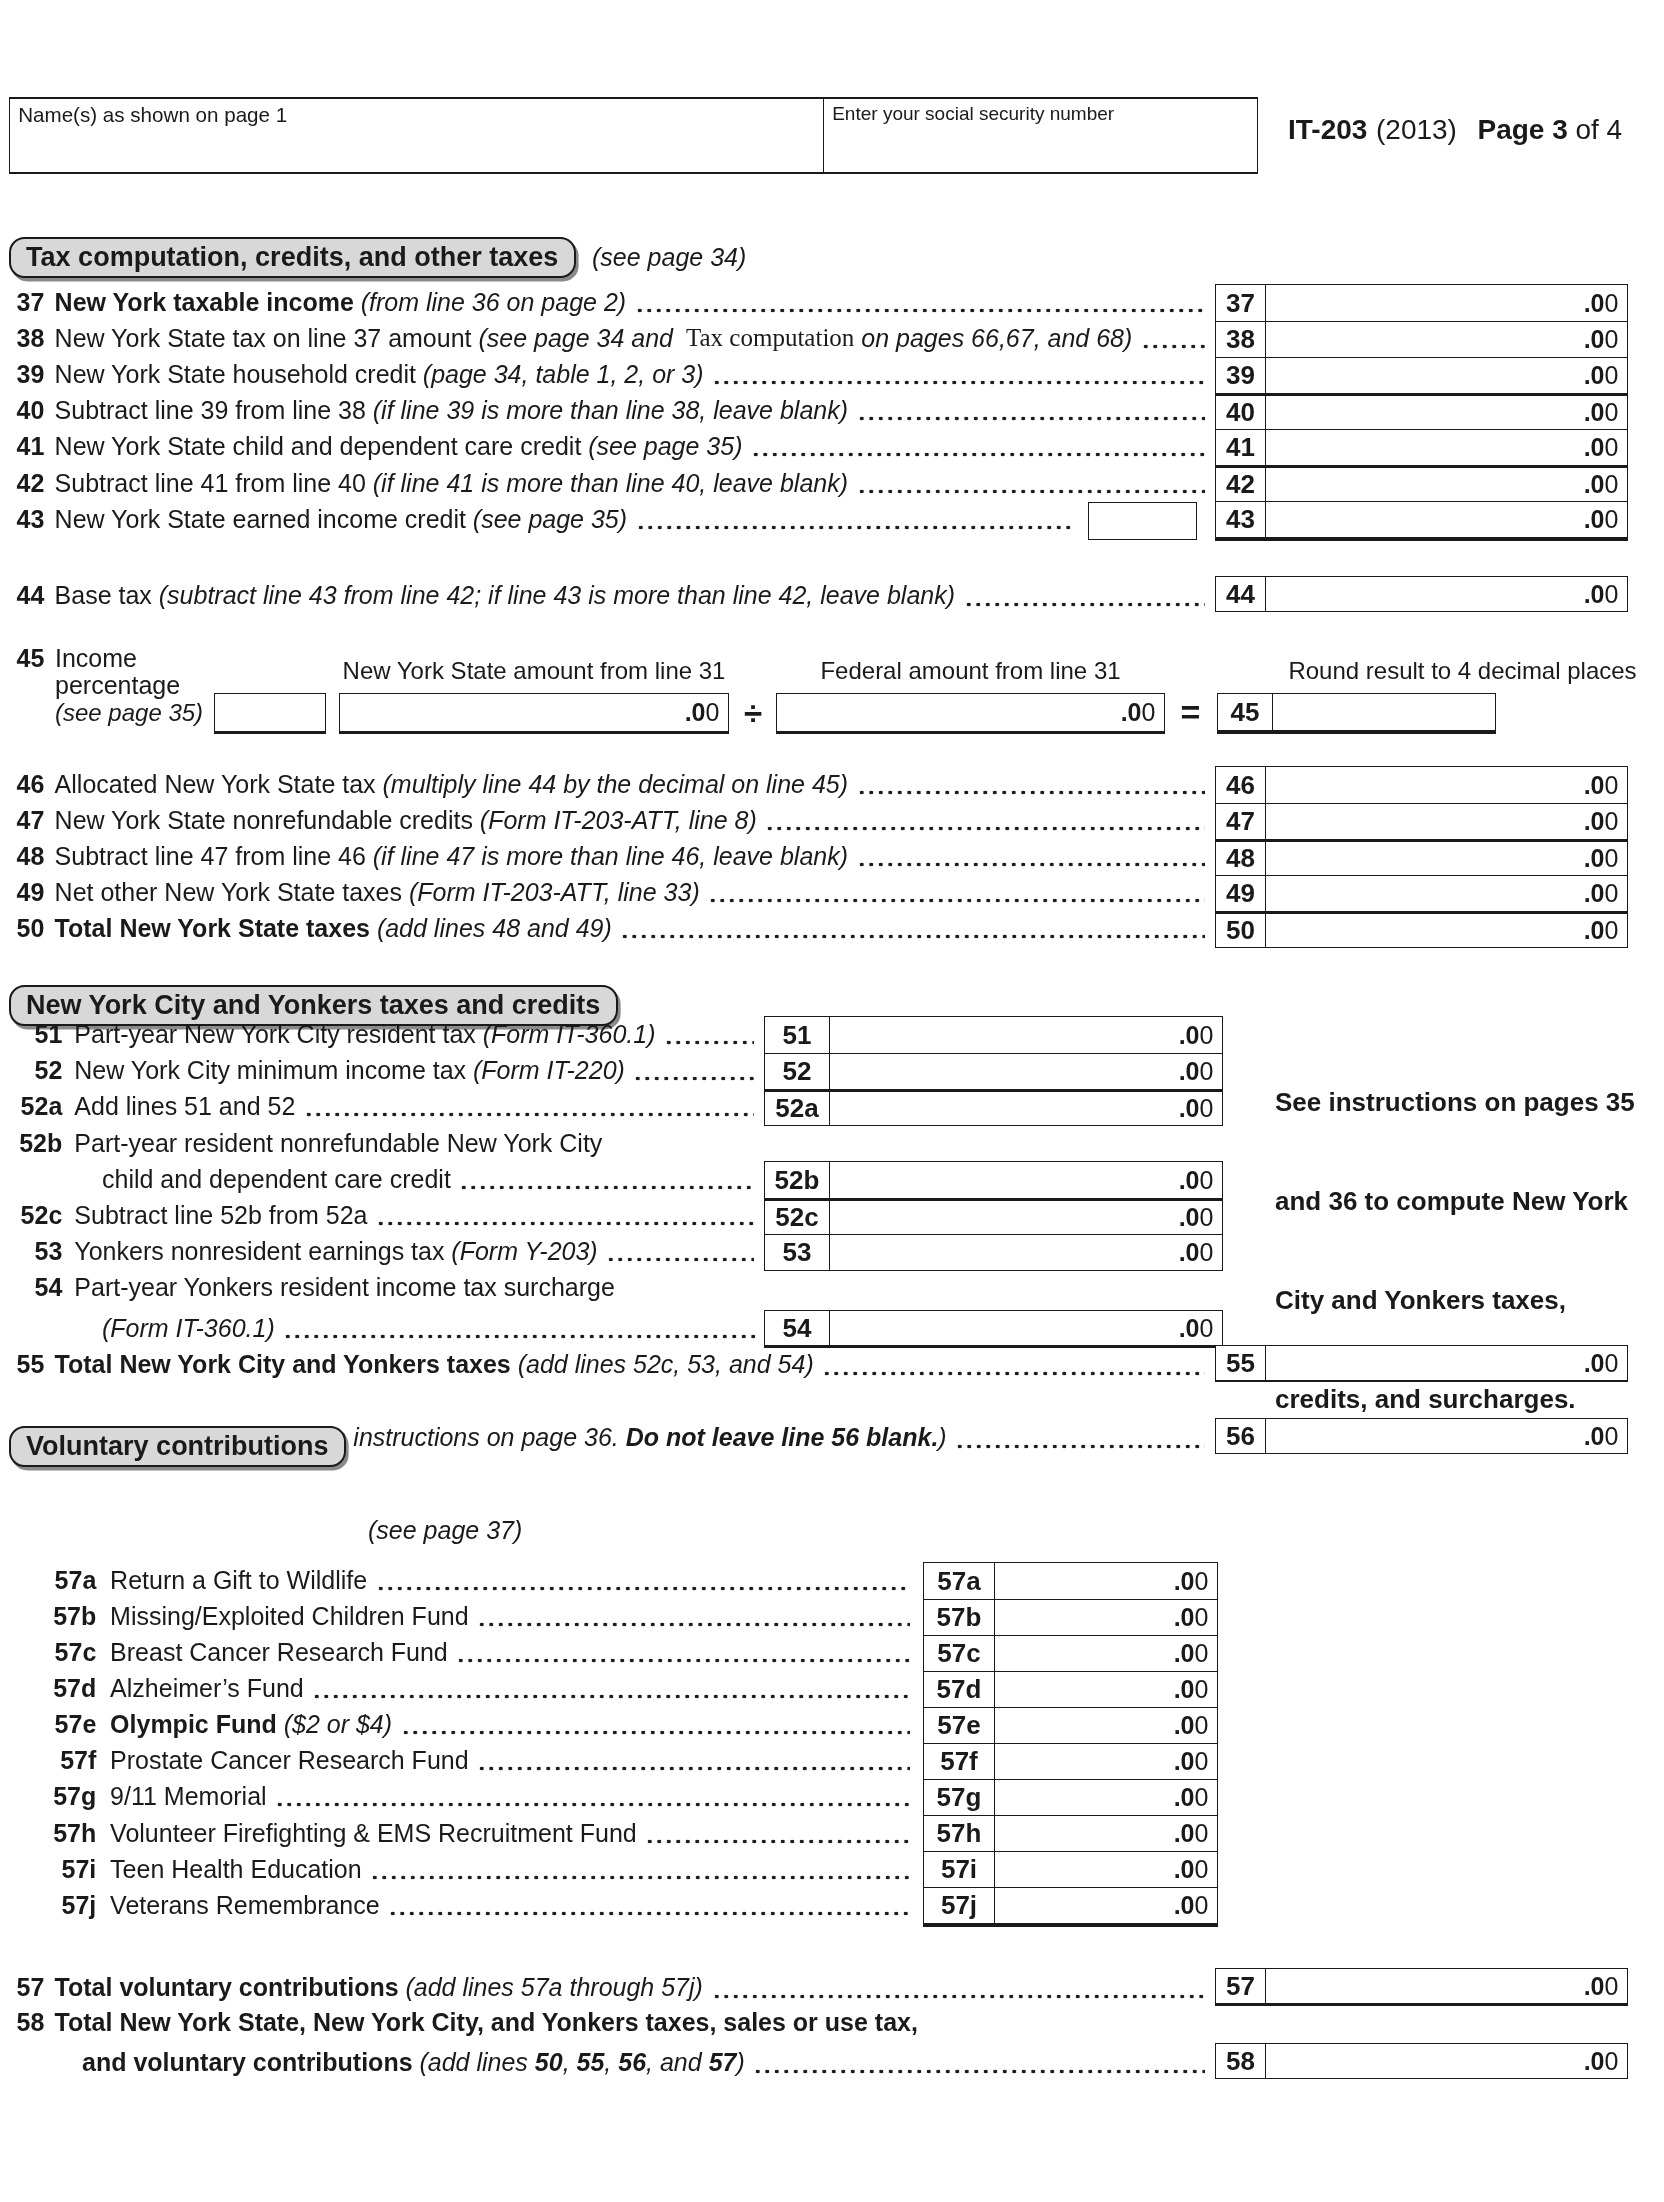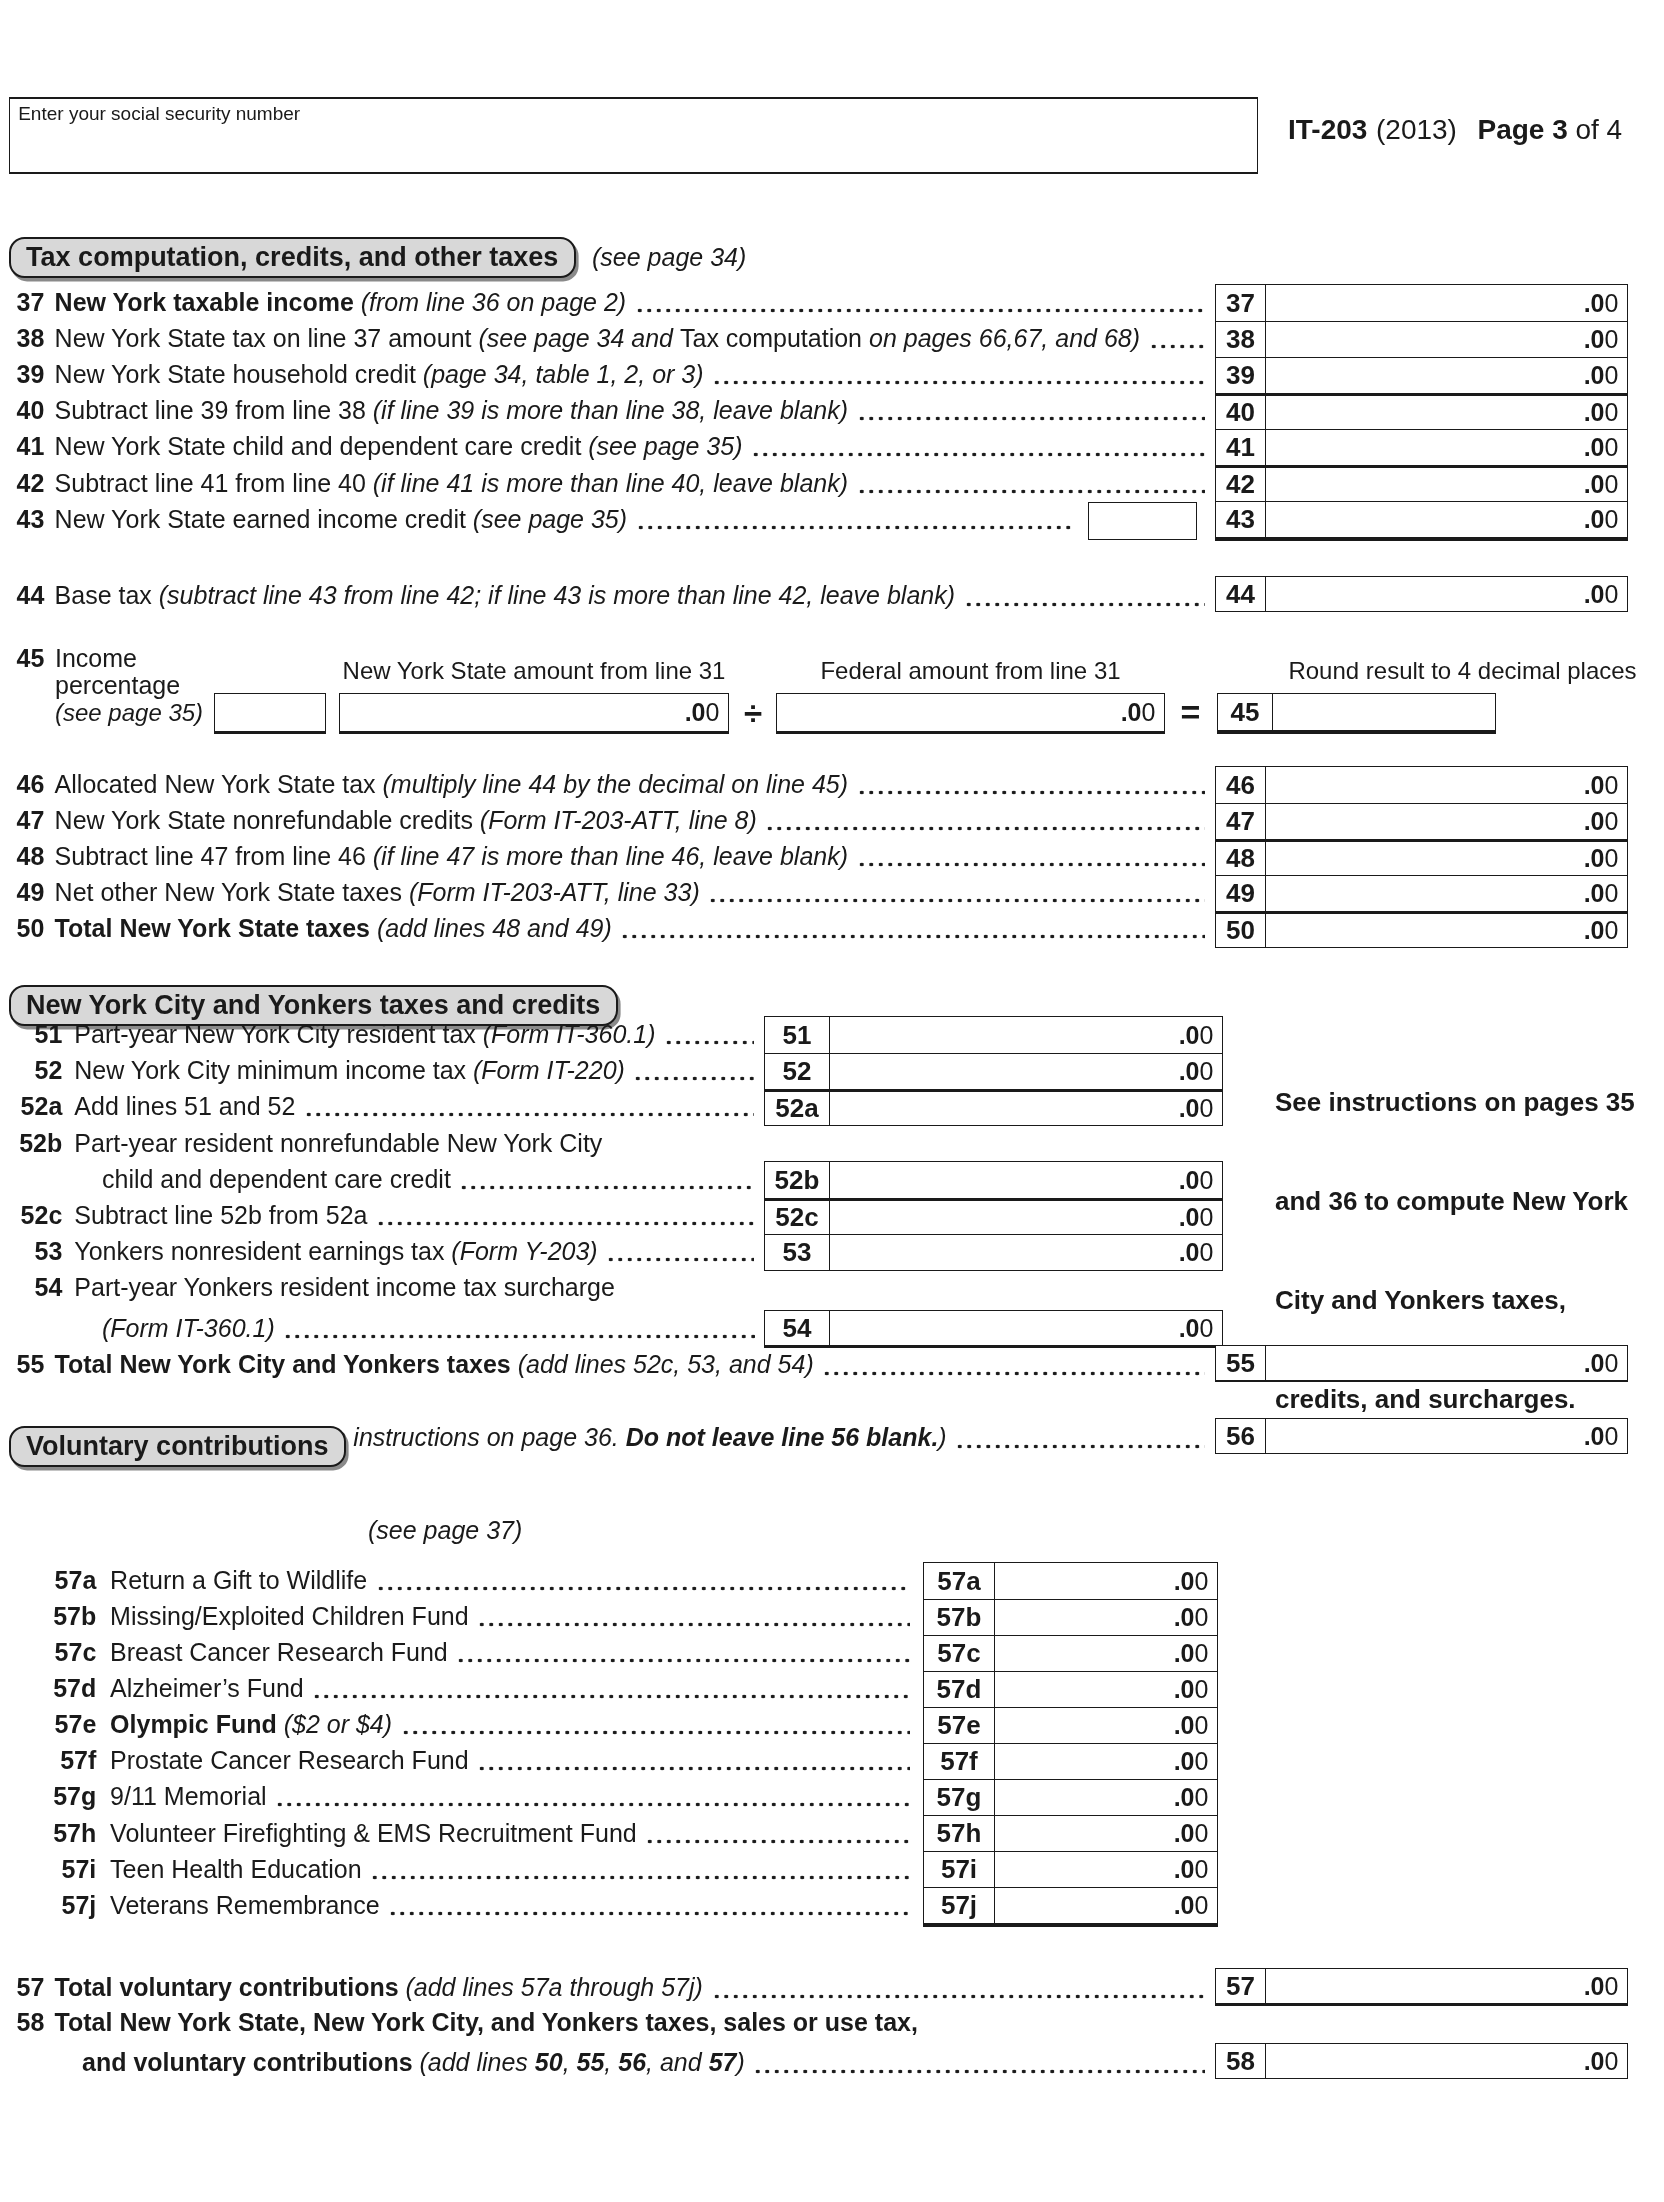"Name(s) as shown on page" div.hname { html: none -> <div>Name(s) as shown on page 1</div> }
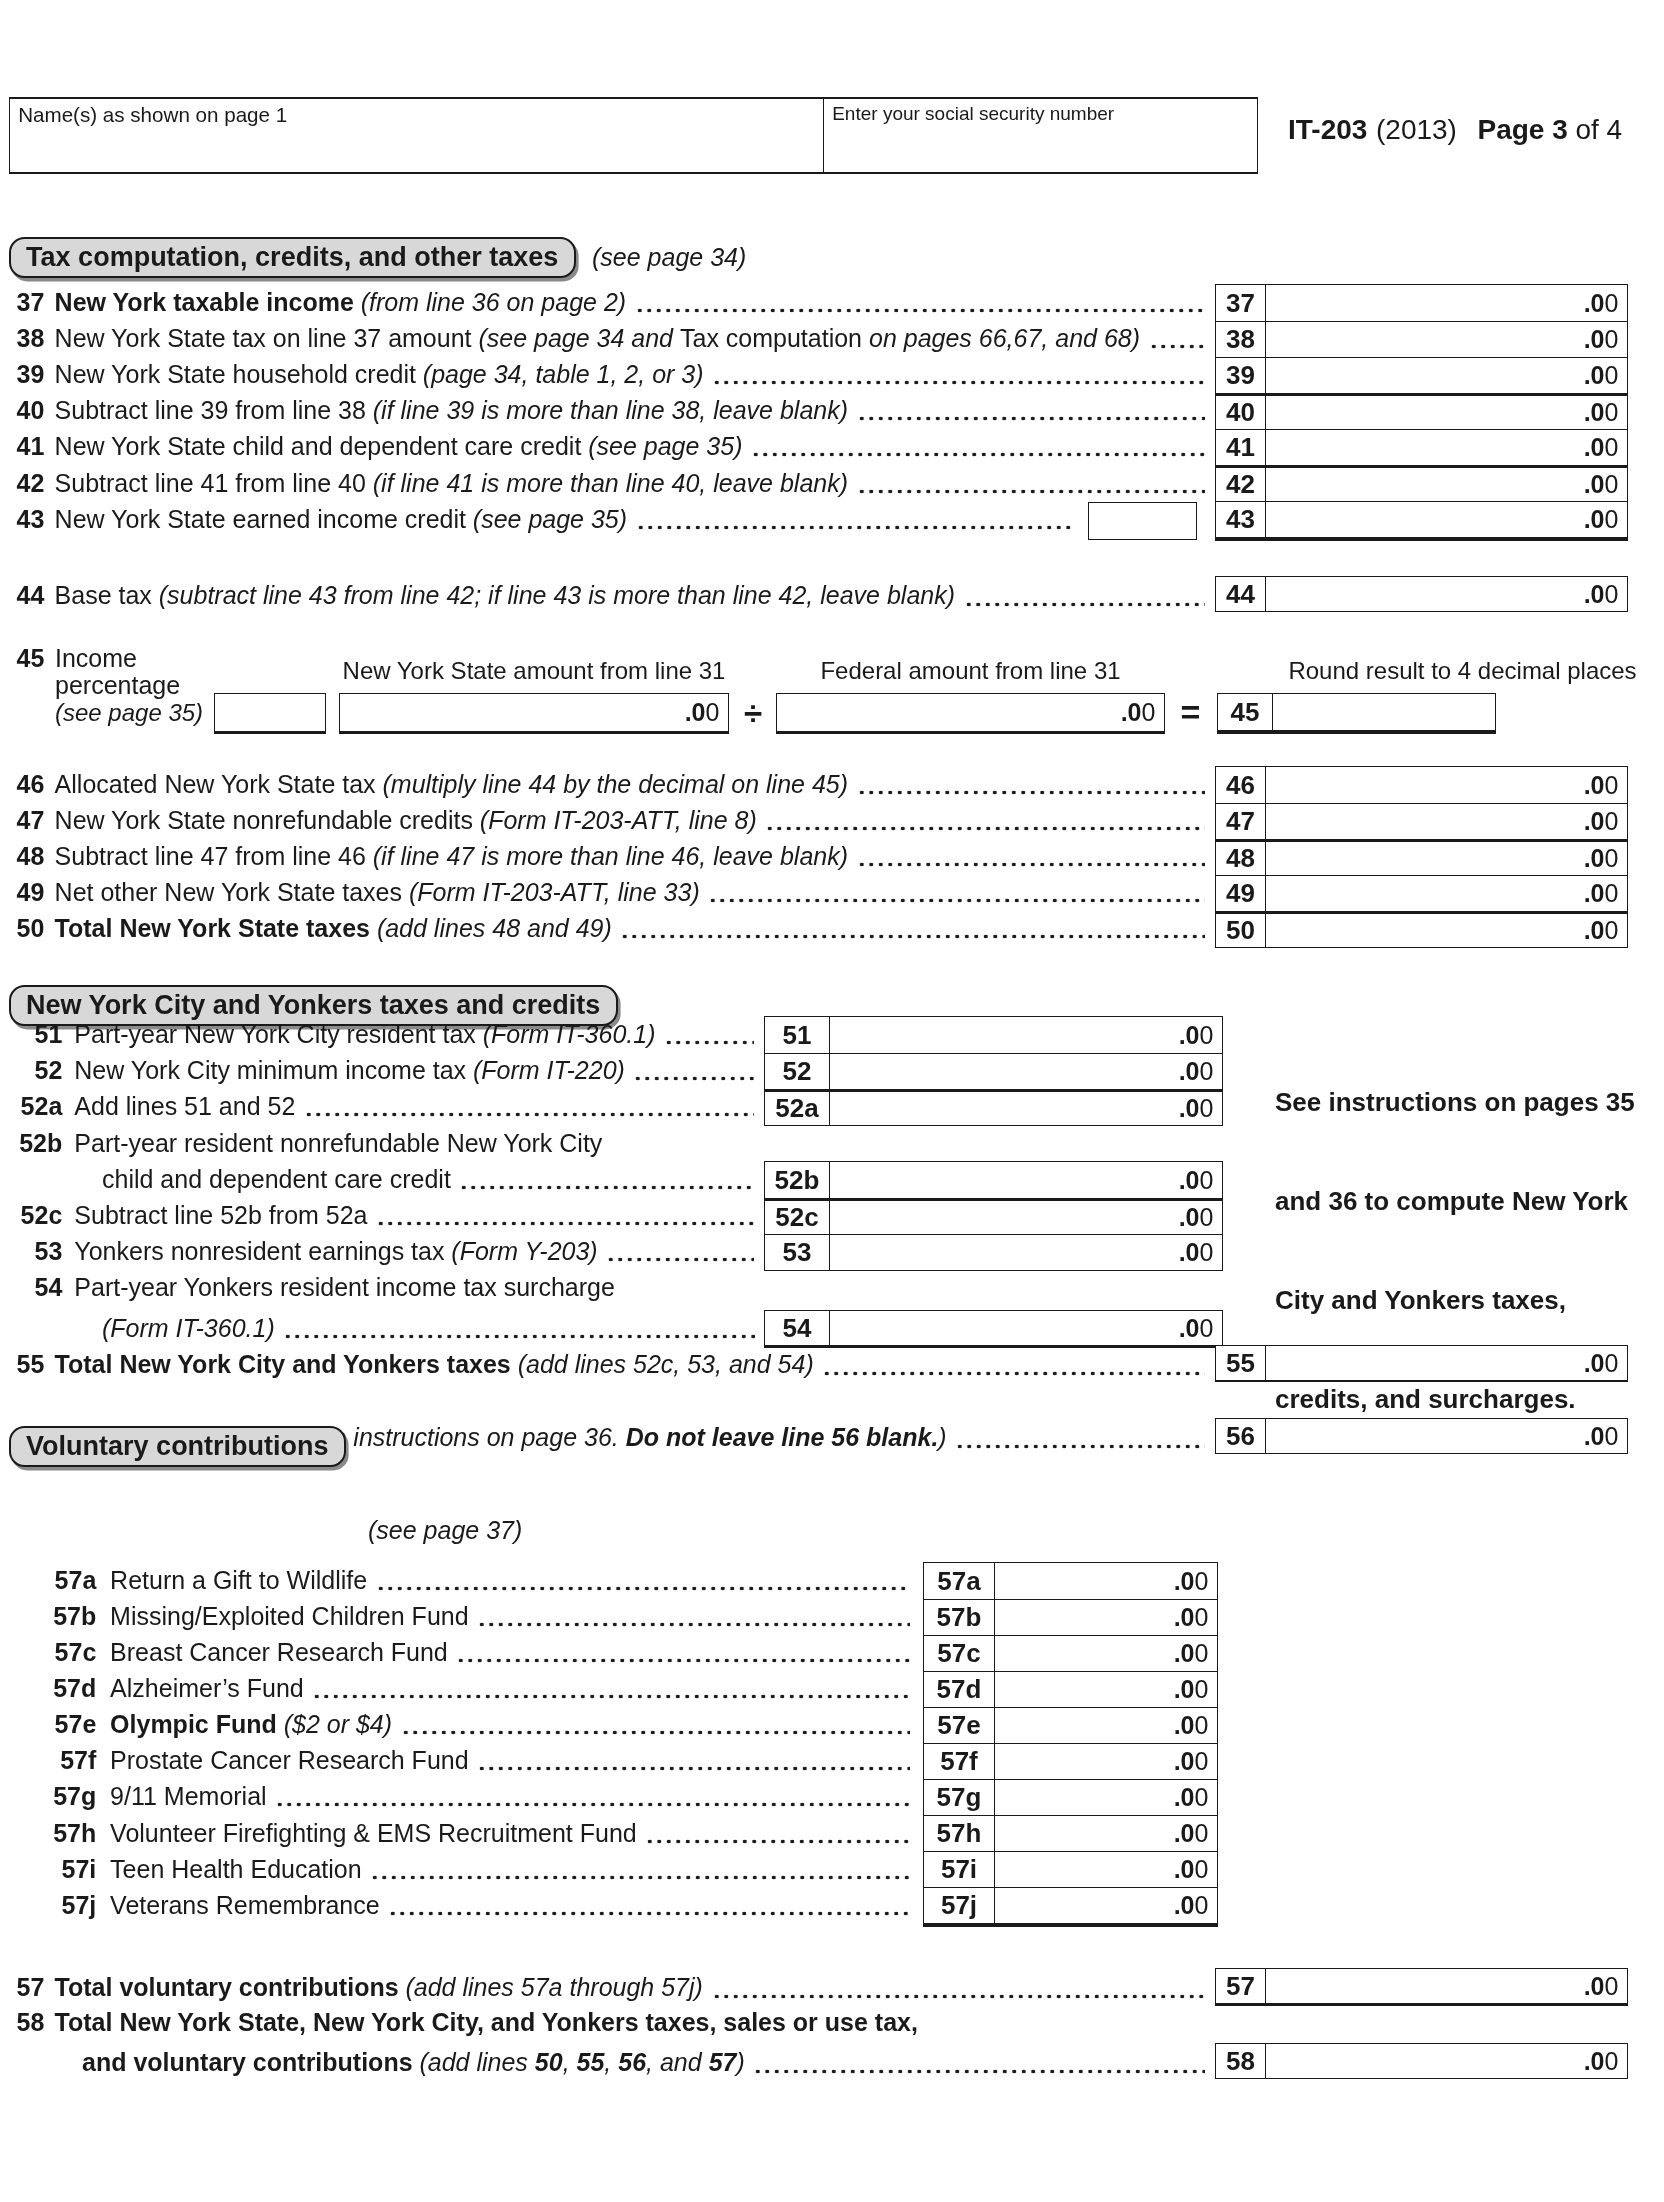"Tax computation" span.nt { font-family: none -> Liberation Serif, serif; margin-left: 0 -> 6px }
